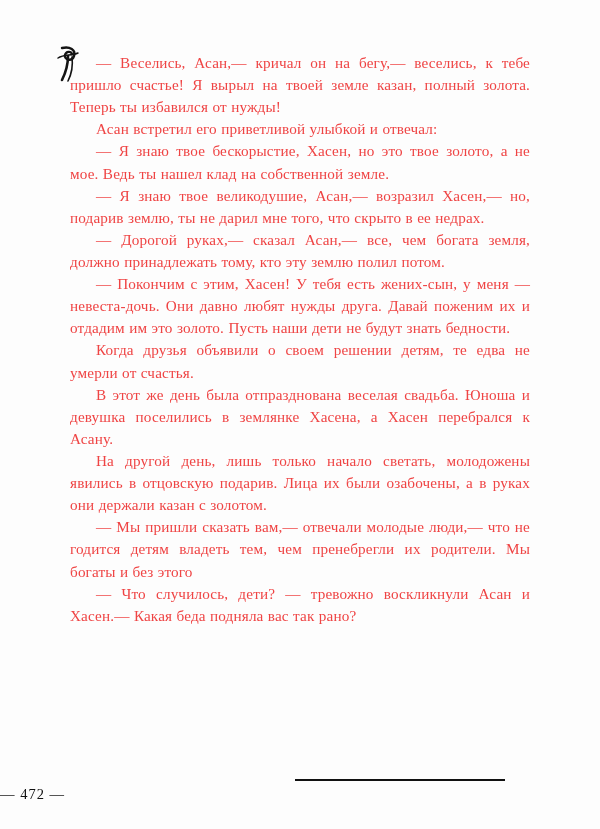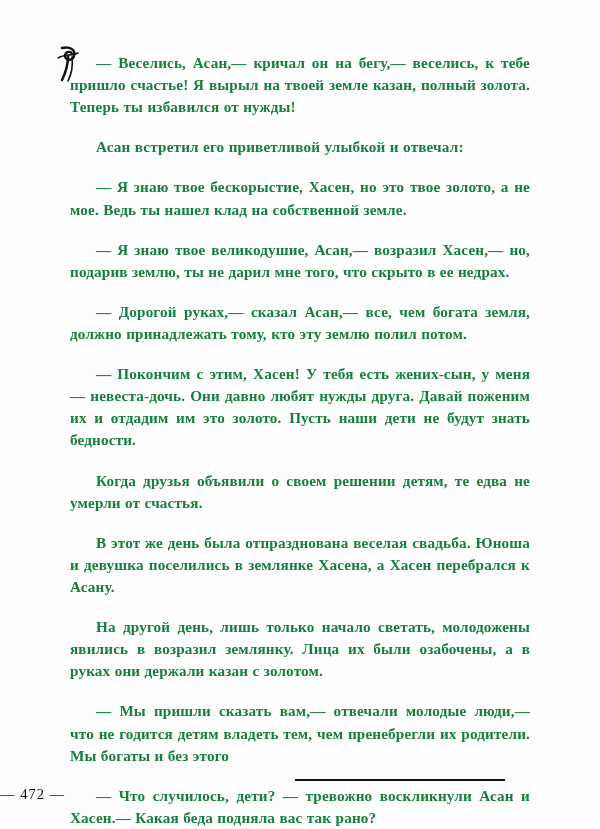"— Веселись, Асан,— кричал он" p.para { color: #15803d -> #ef4444; font-weight: 700 -> 400 }
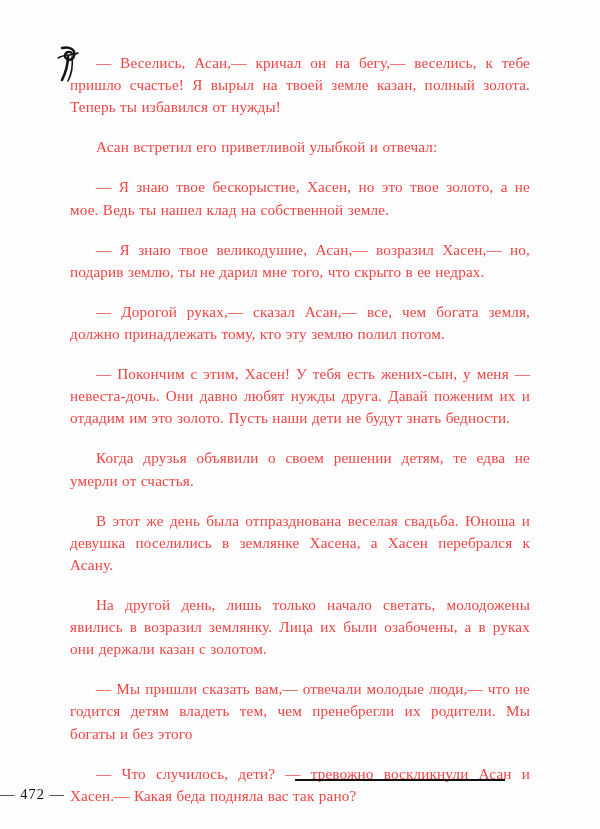"Асан встретил его приветливой улыбкой" p.para + p.para { margin-top: 18px -> 0px }
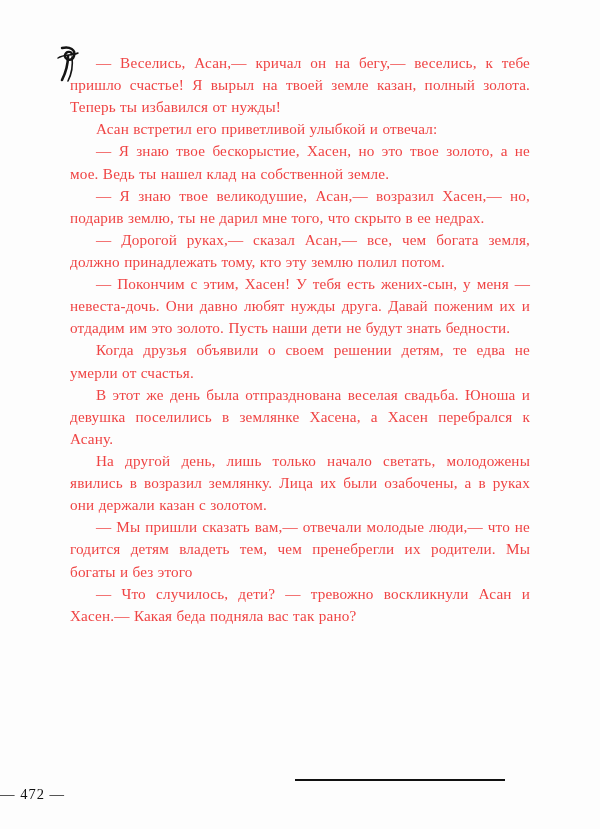"На другой день, лишь только" p.para { text: возразил землянку -> отцовскую подарив }
